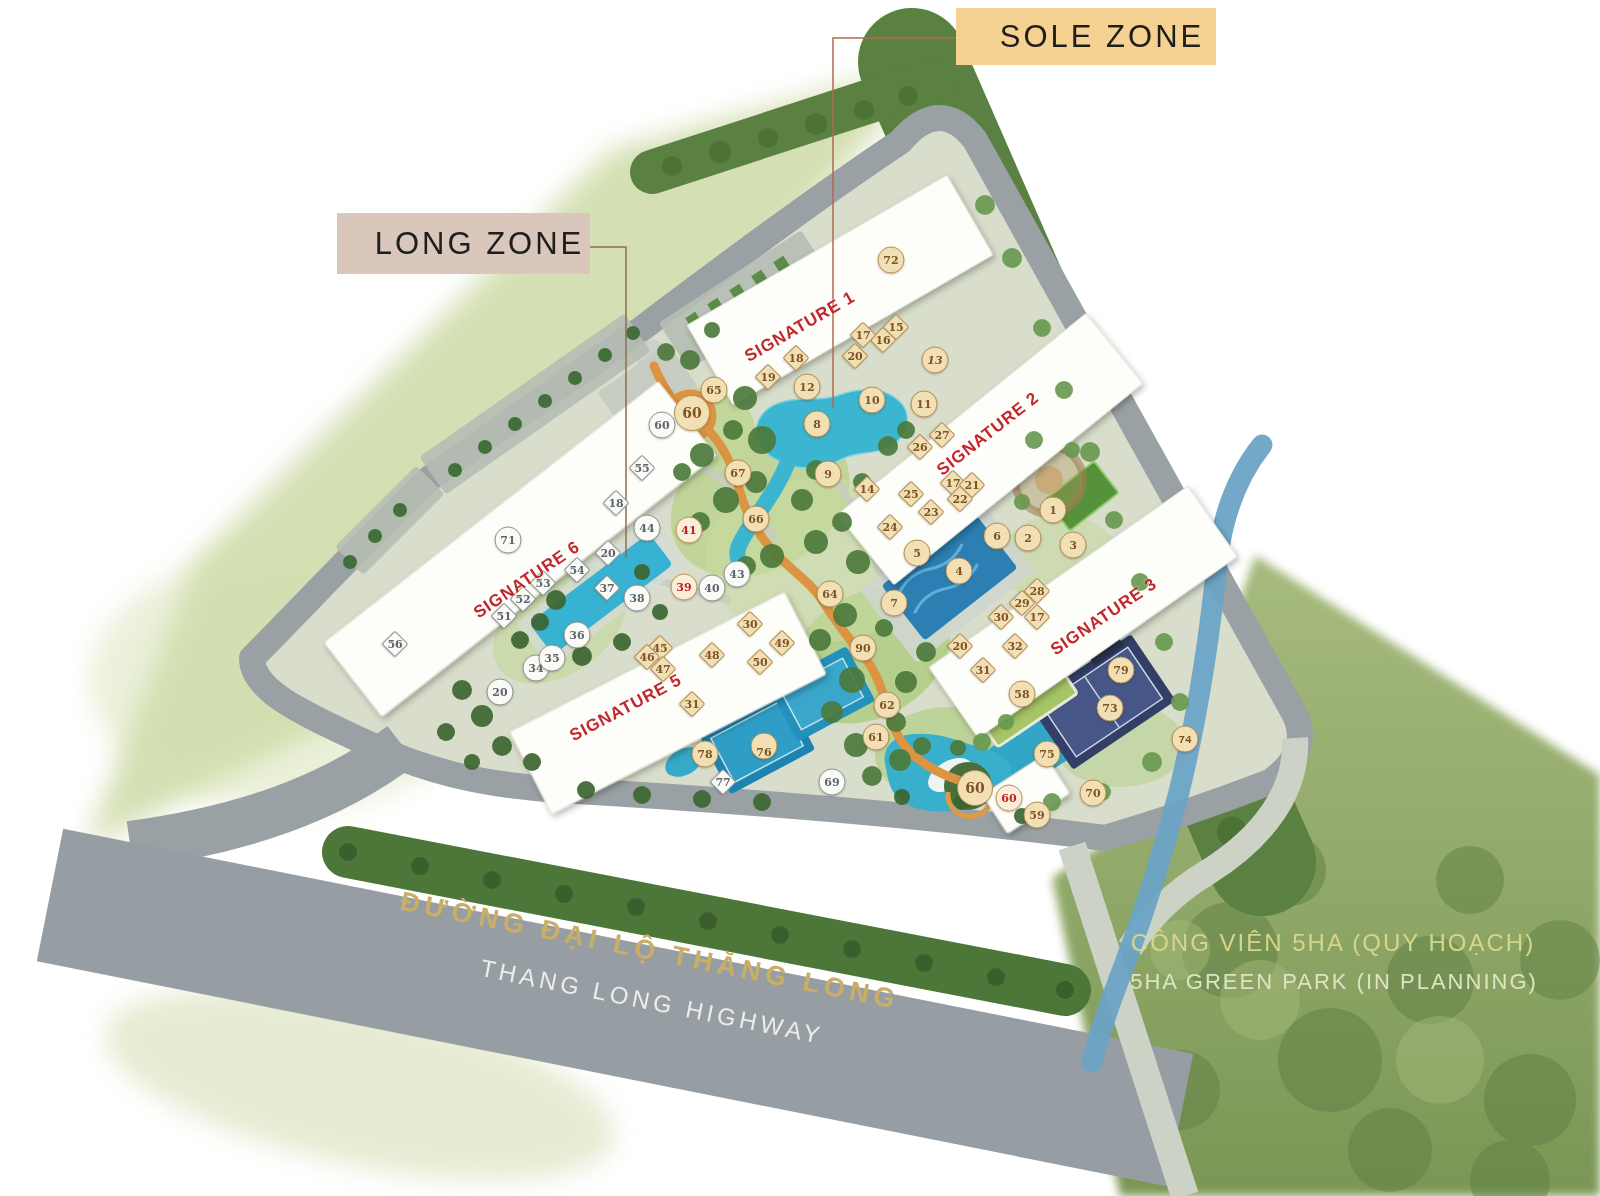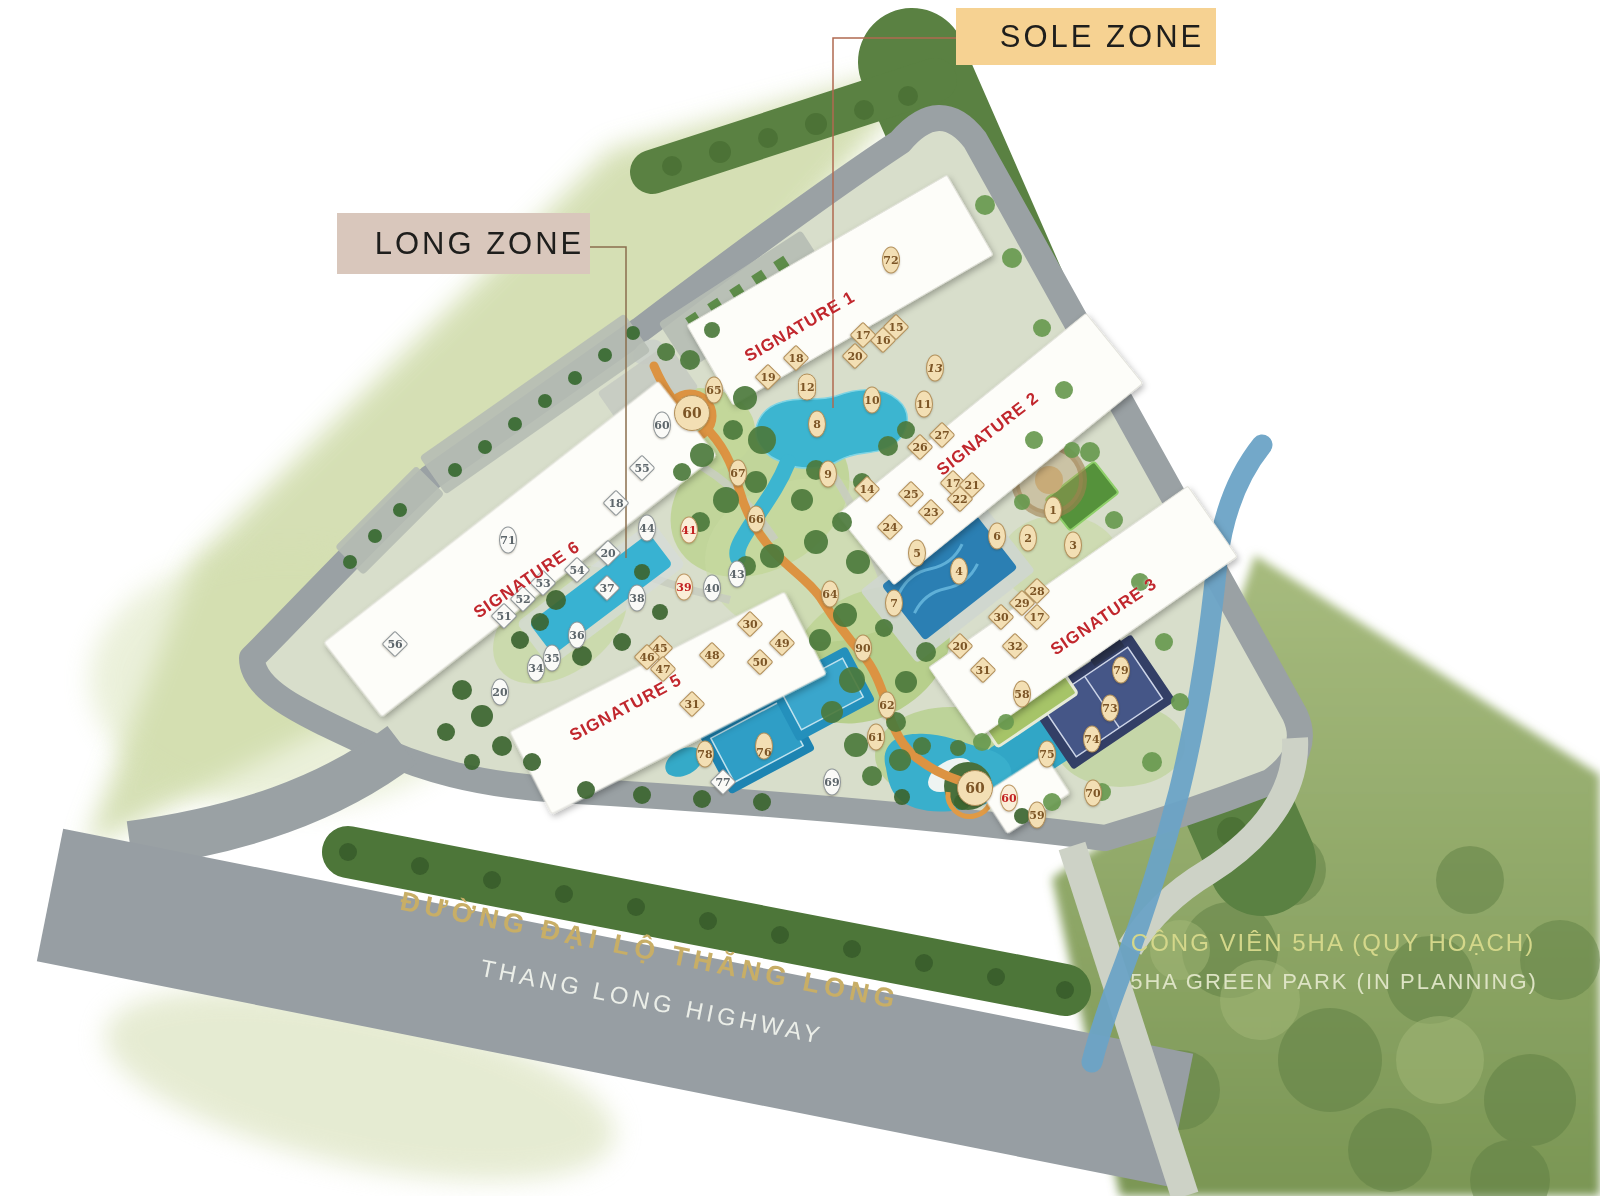"72" .mk.c { width: 18px -> 27px }
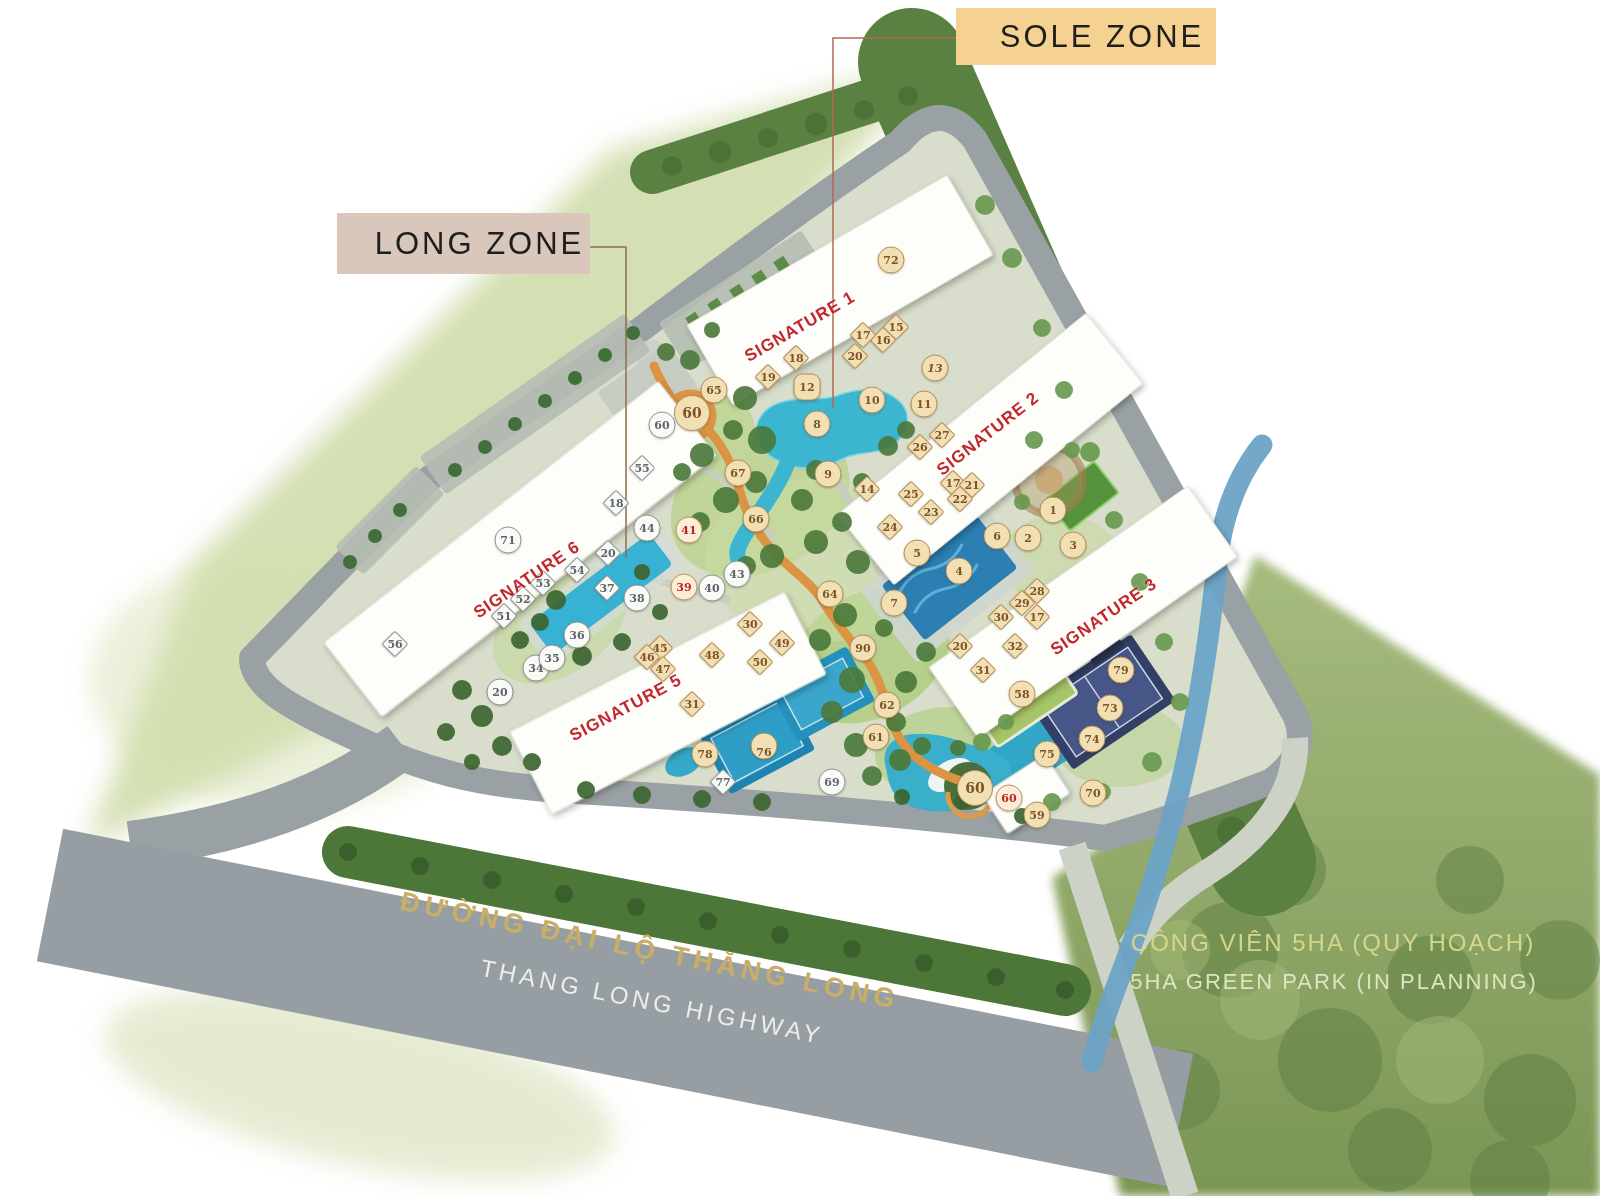"13" div.mk { top: 368px -> 360px }
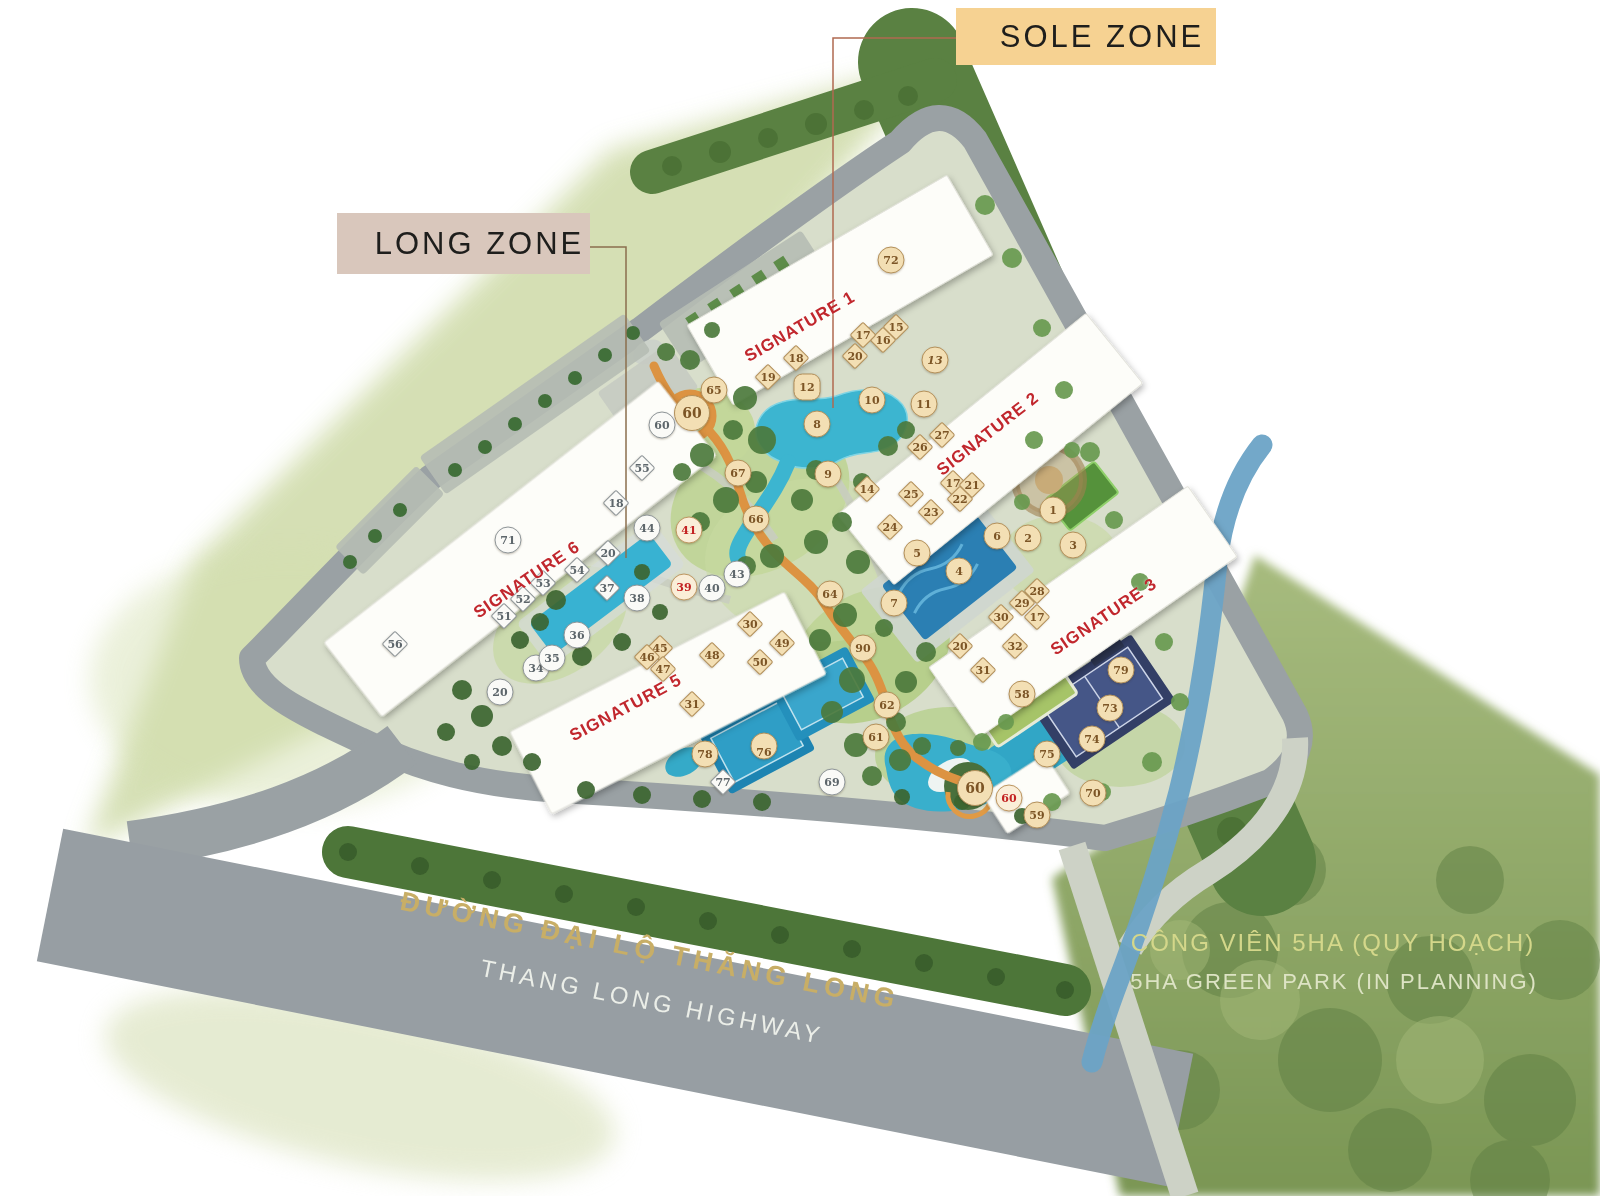"12" div.mk { border-radius: 9px -> none }
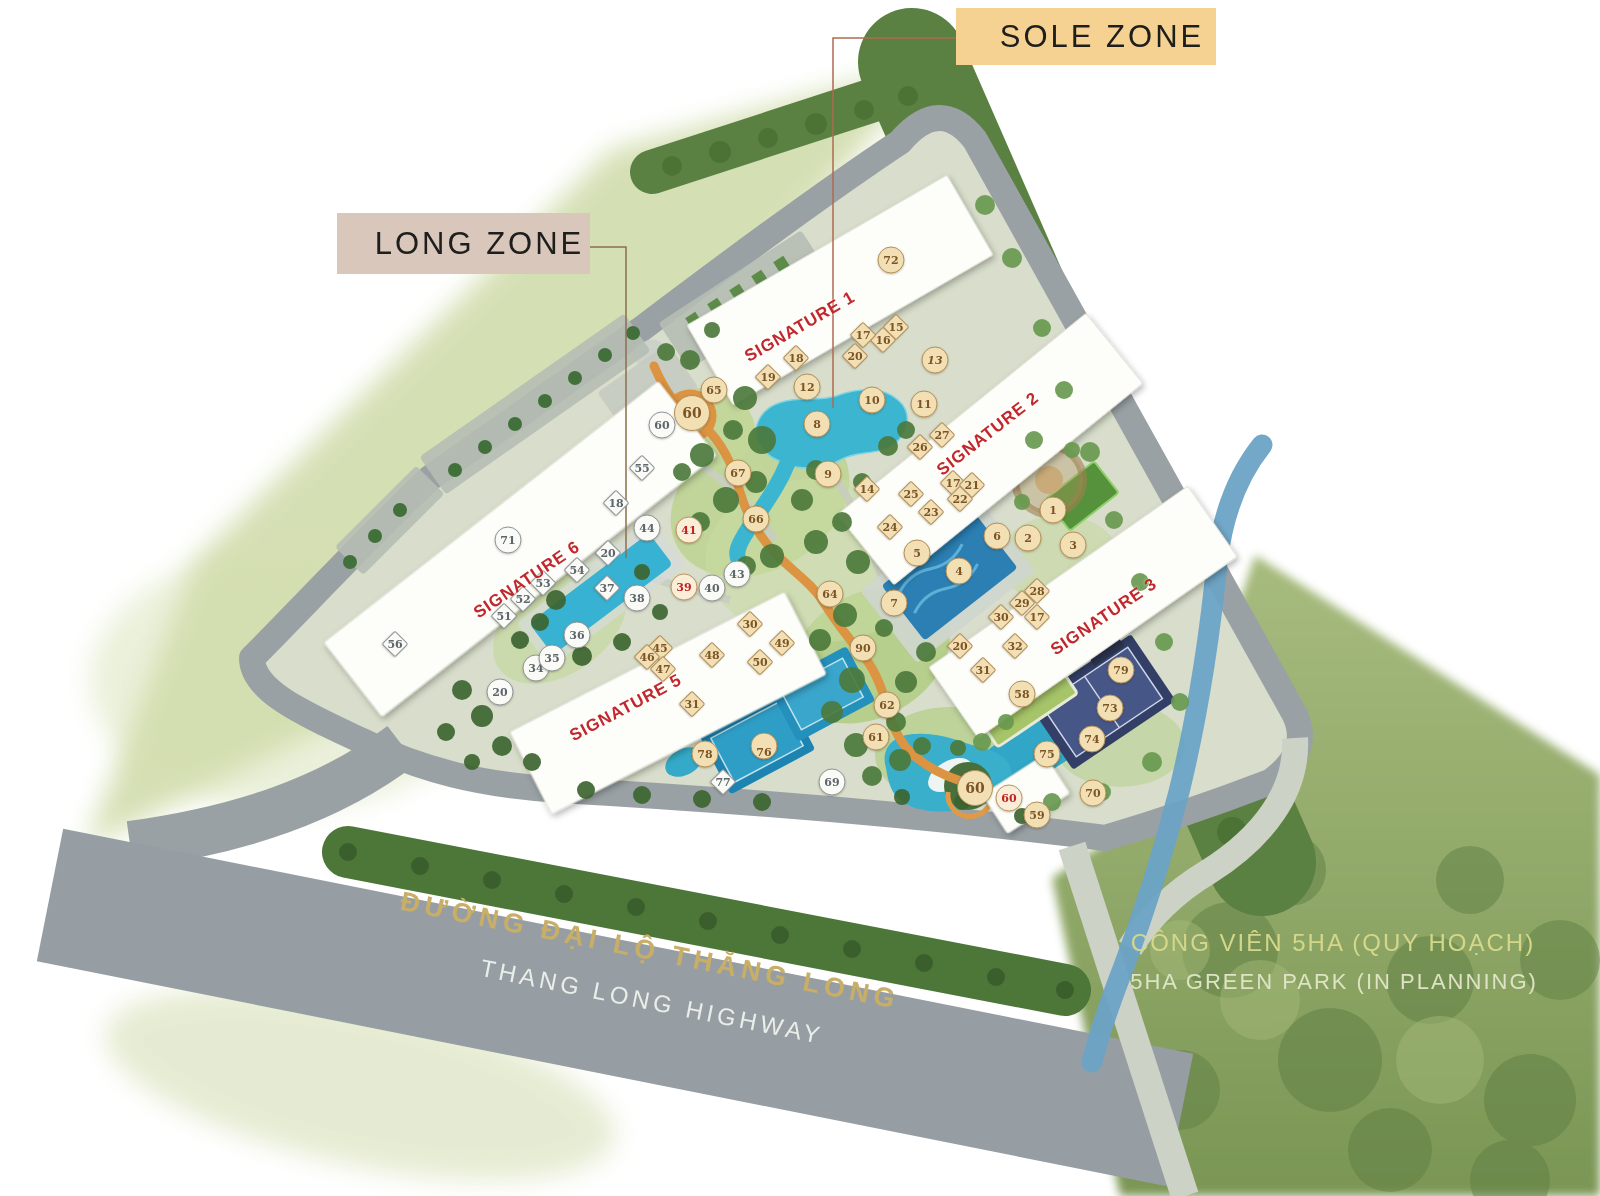"74" div.mk { font-family: none -> Liberation Mono, monospace; left: 1092px -> 1185px }
